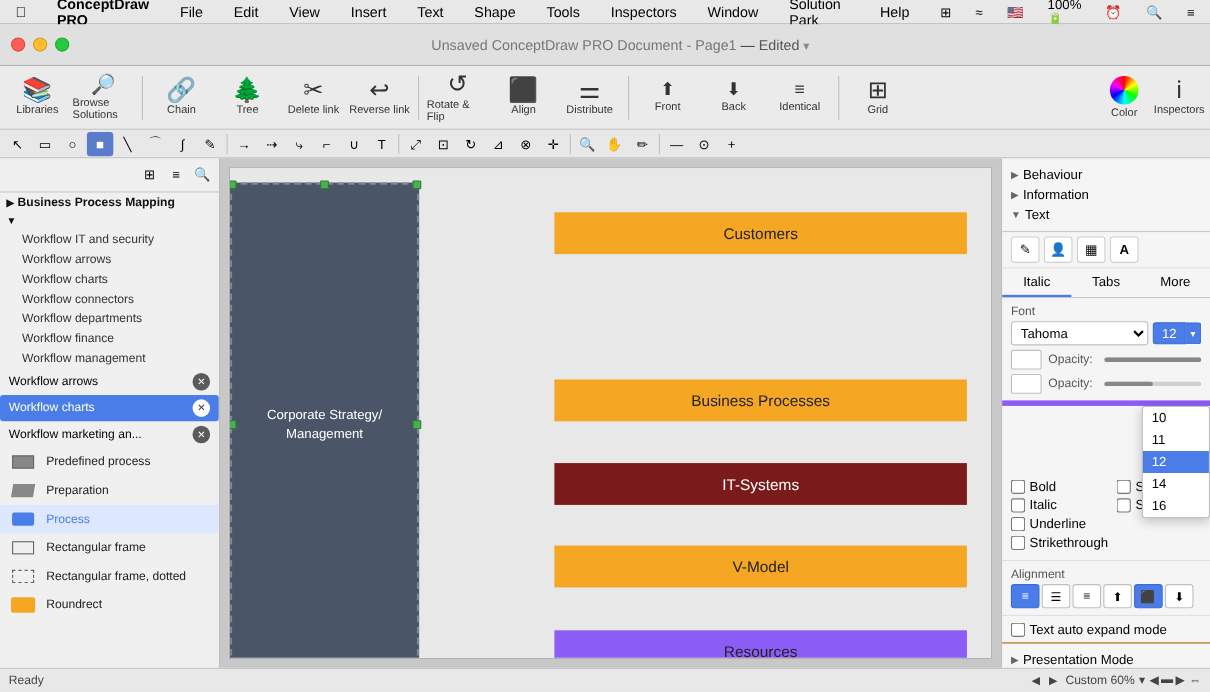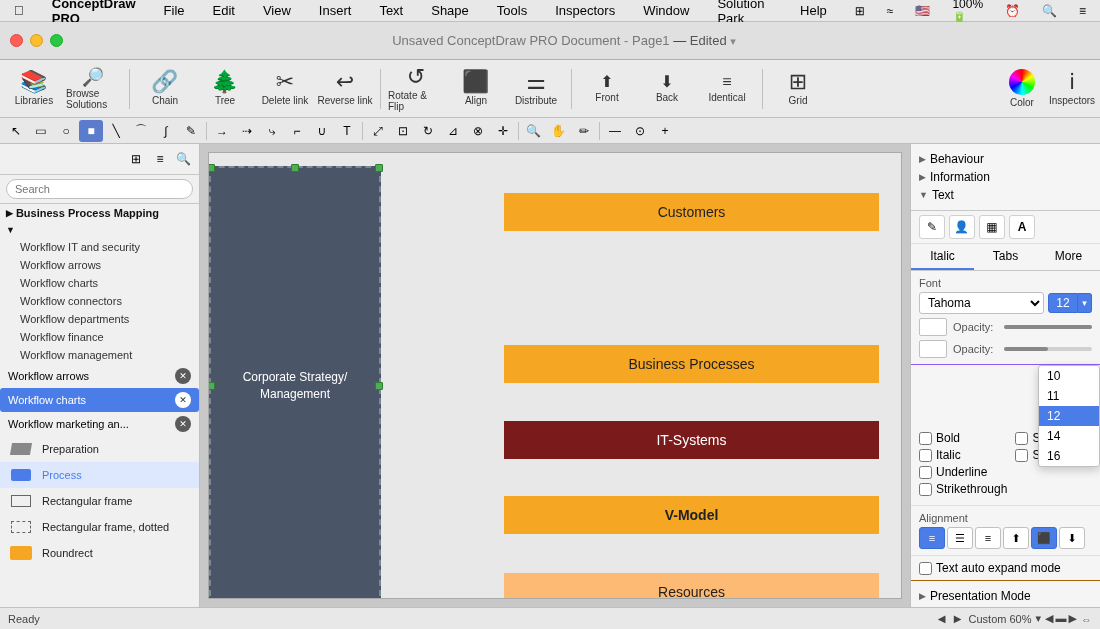"Search" div { html: <div> <input> </div> -> none }
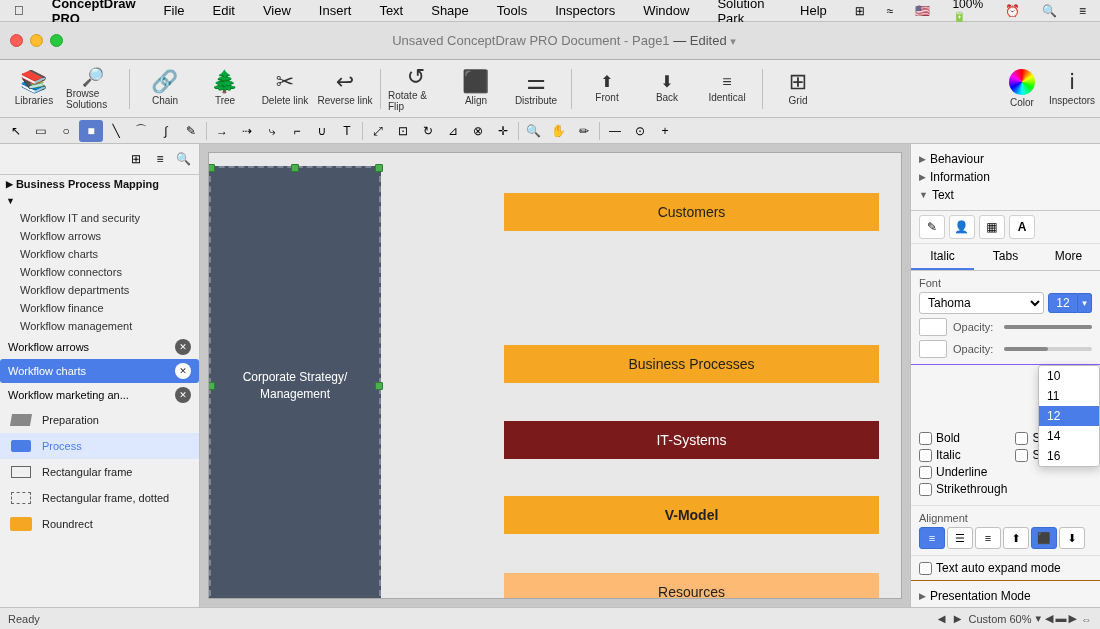"Font" #rp-font-section { border-bottom: 1px solid #8b5cf6 -> 5px solid #8b5cf6 }
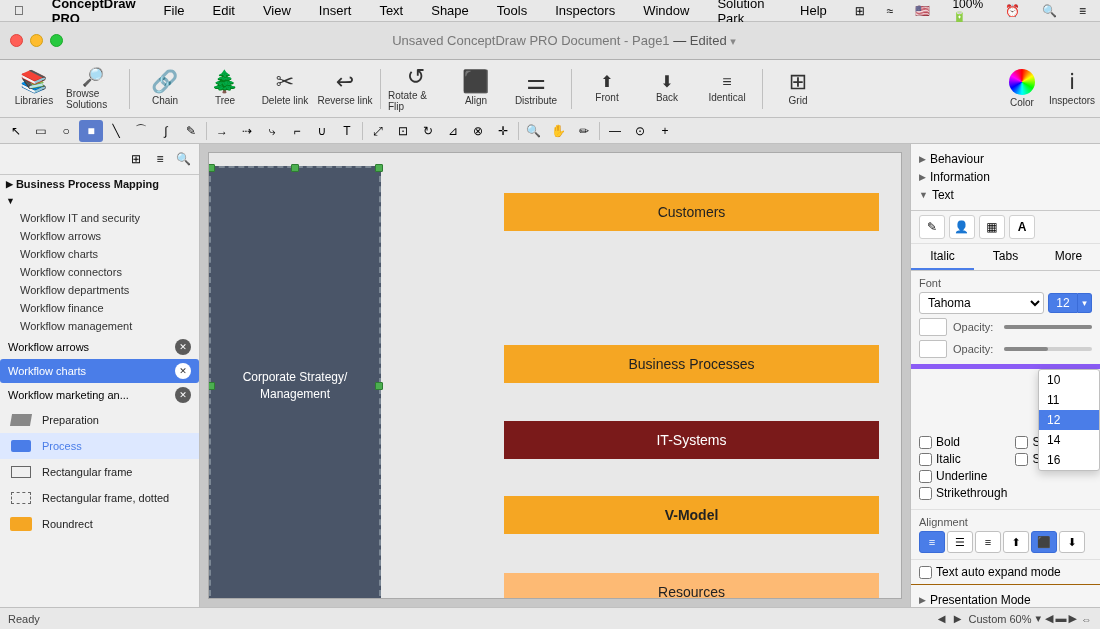"Predefined process" div.shape-item { html: none -> <div> <div> <div></div> </div> <span>Predefined process</span> </div> }
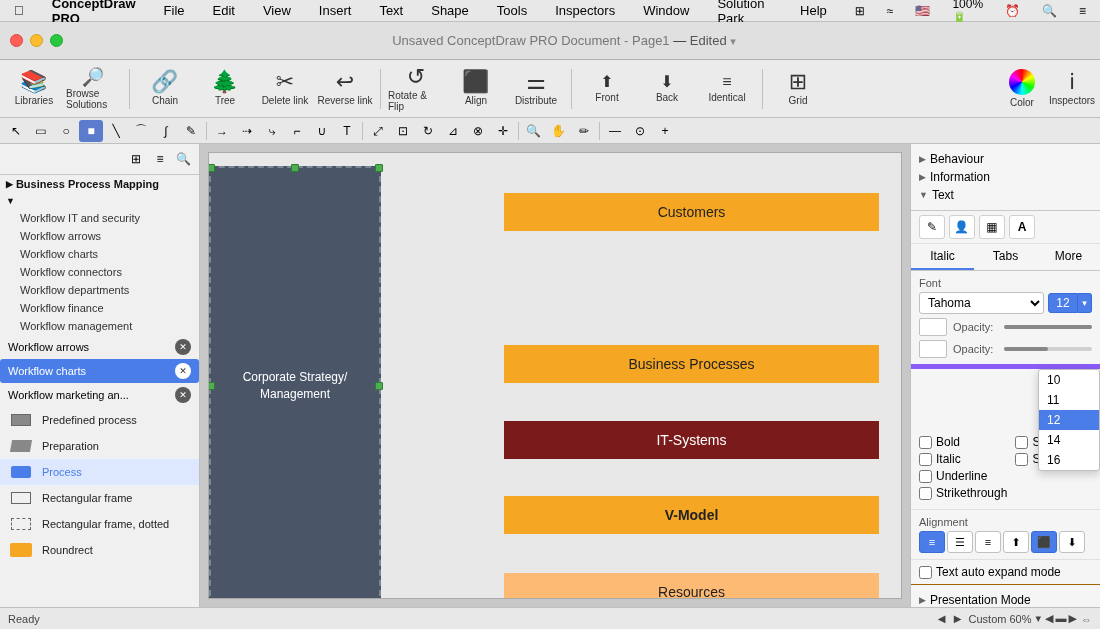"V-Model" div { font-weight: 700 -> 400 }
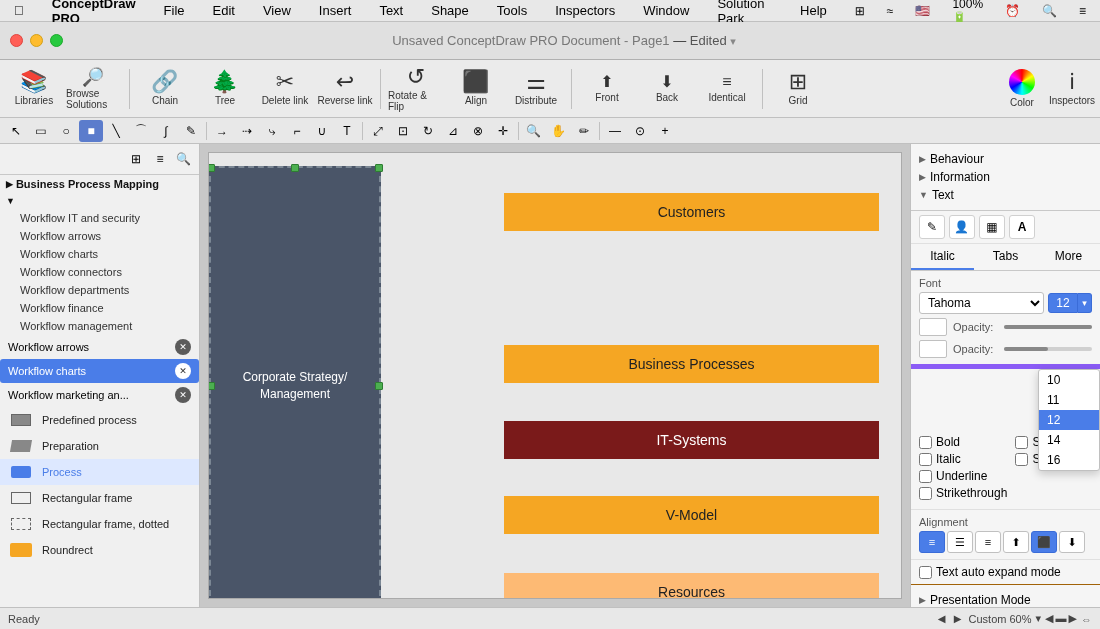"Resources" div { background: #fdba74 -> #8b5cf6 }
